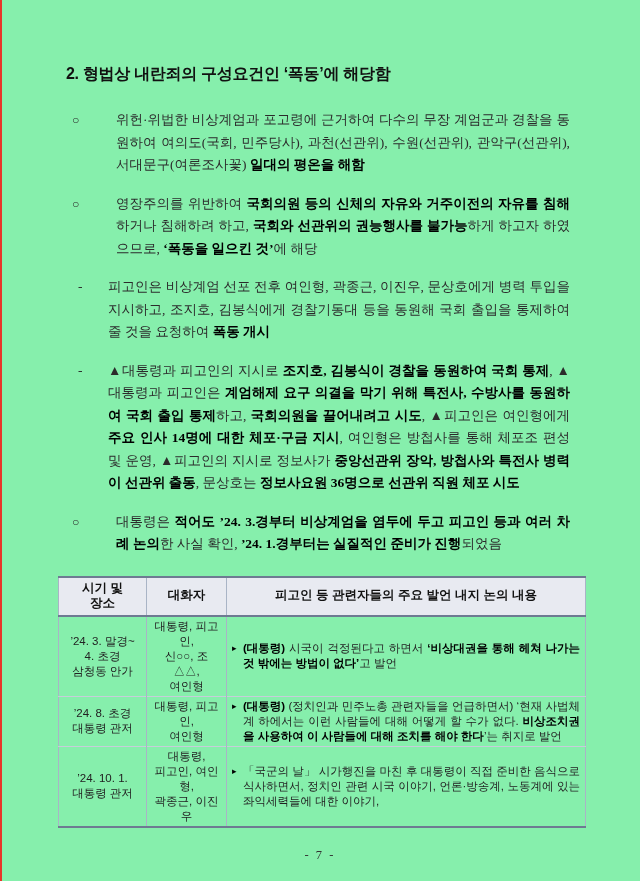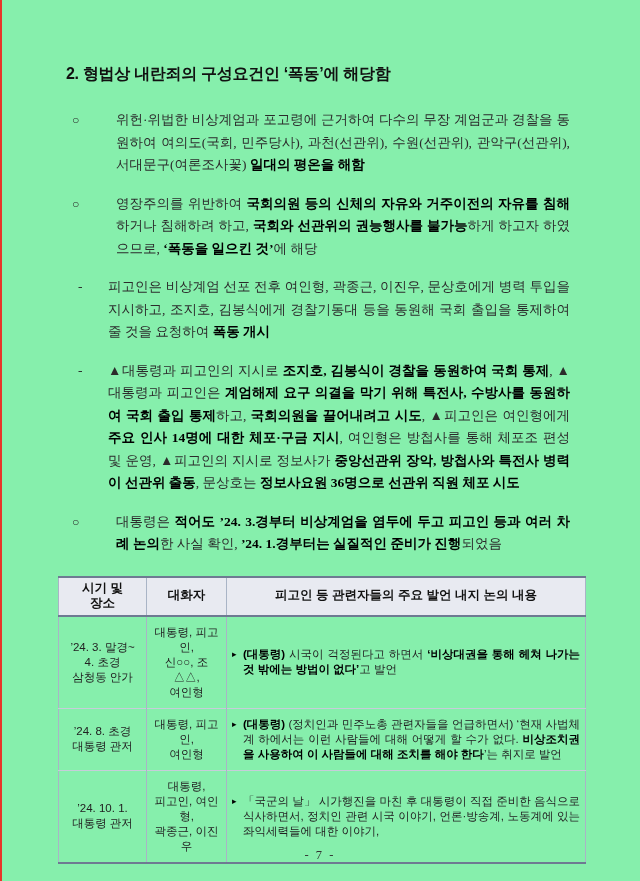"대통령, 피고인," table.meetings td { padding: 8px 5px -> 2px 5px }
